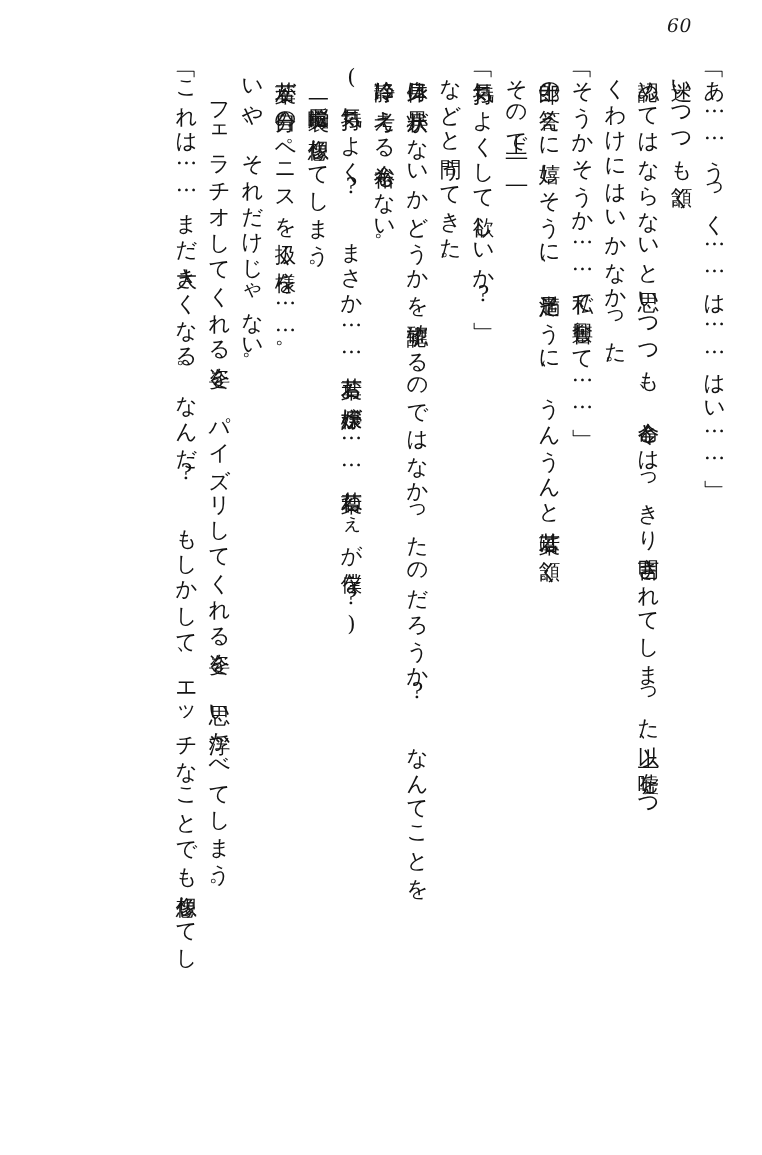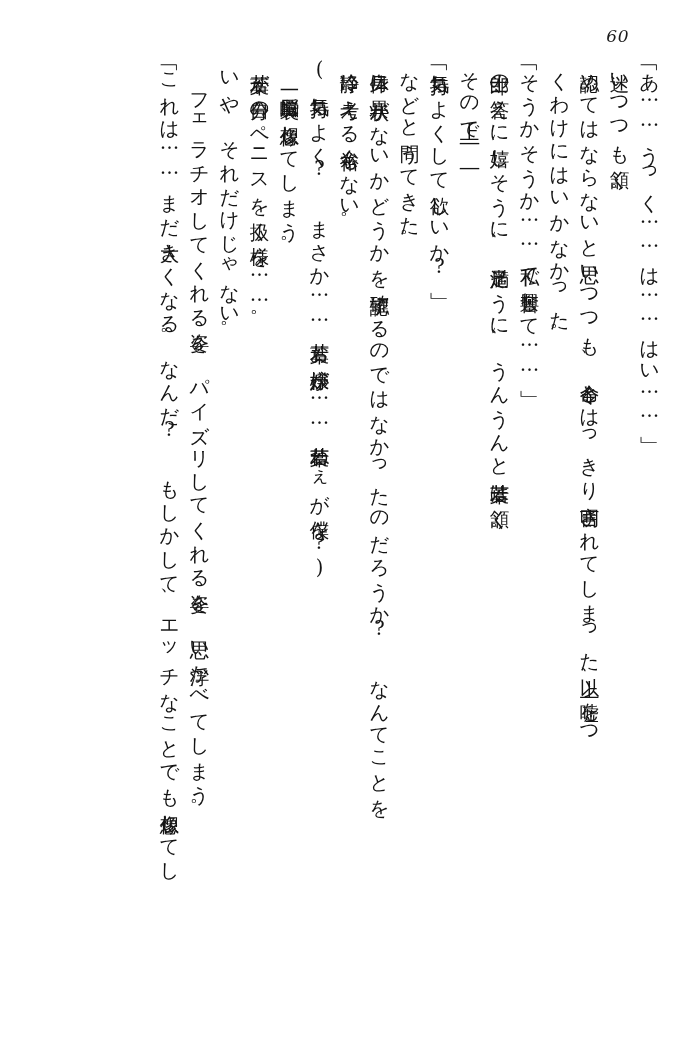"60" #page-number { top: 26px -> 14px }
